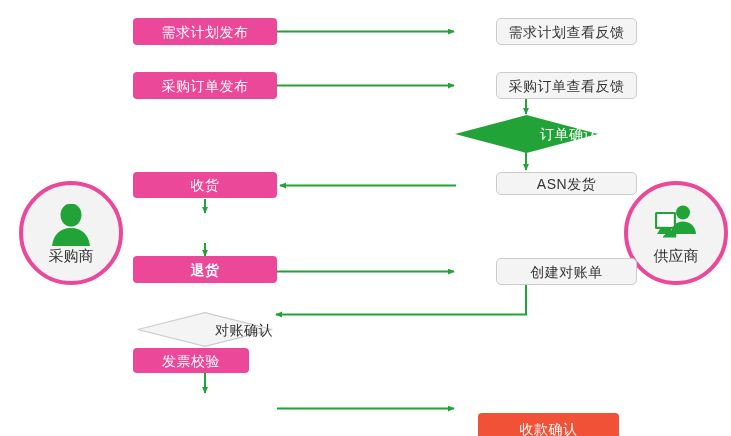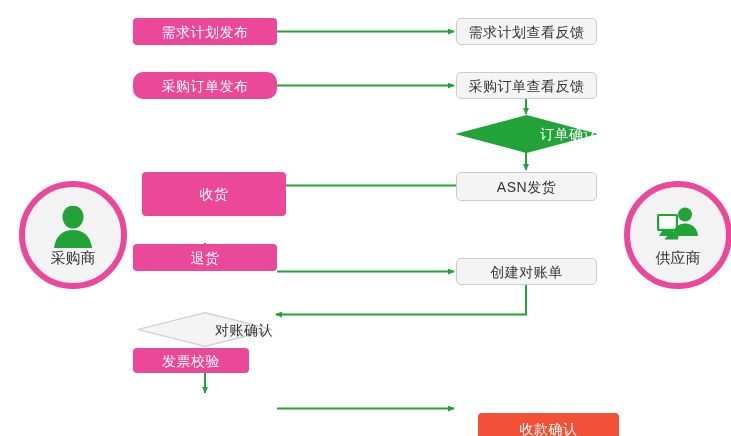"需求计划查看反馈" .node.gray { margin-left: none -> 40px }
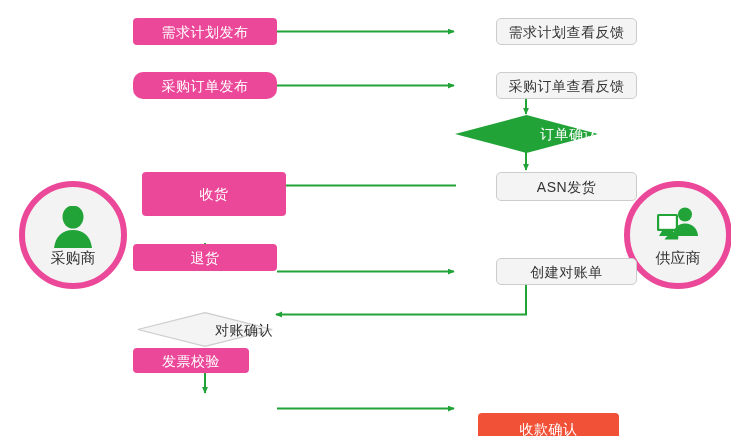"采购订单发布" div.node { border-radius: 10px -> none }
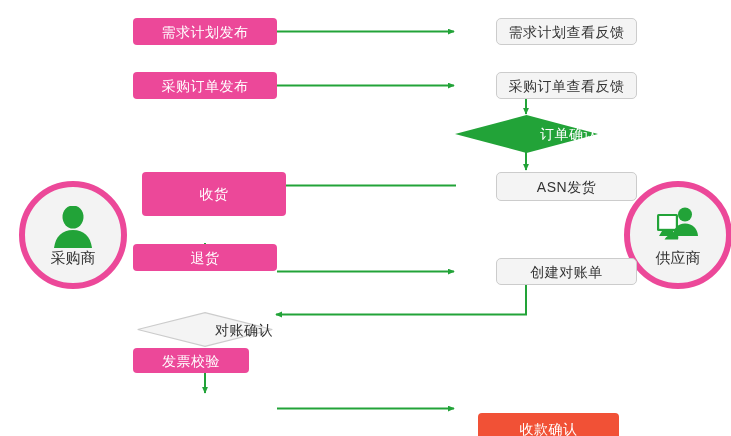"收货" div.node { height: 44px -> 26px; margin-left: 9px -> none }
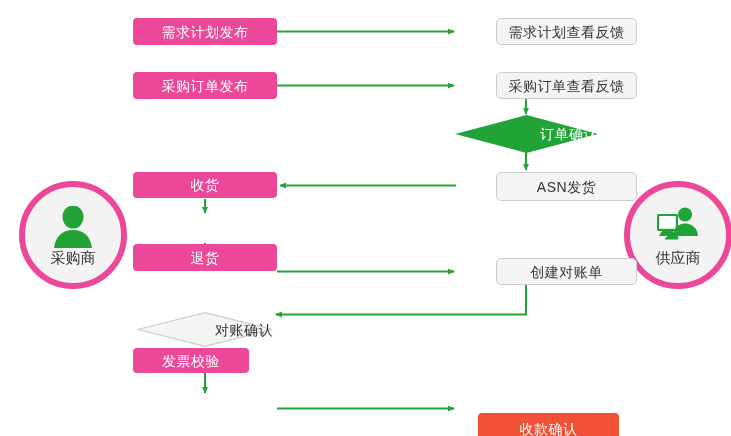"ASN发货" div.node { height: 29px -> 23px }
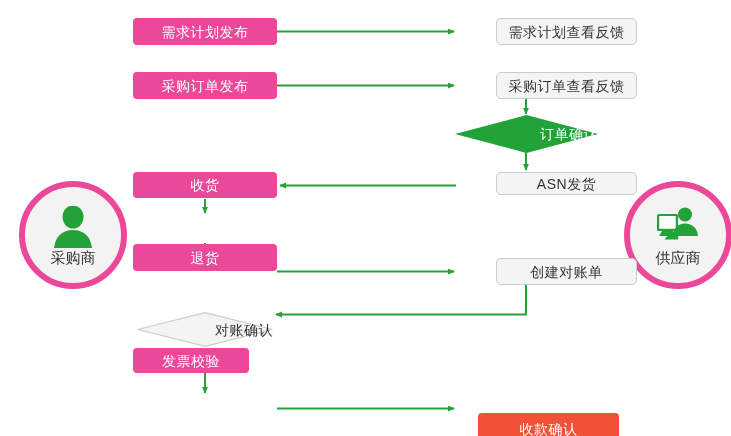"采购商" .actor { border: 6px solid #ec4899 -> 4px solid #ec4899 }
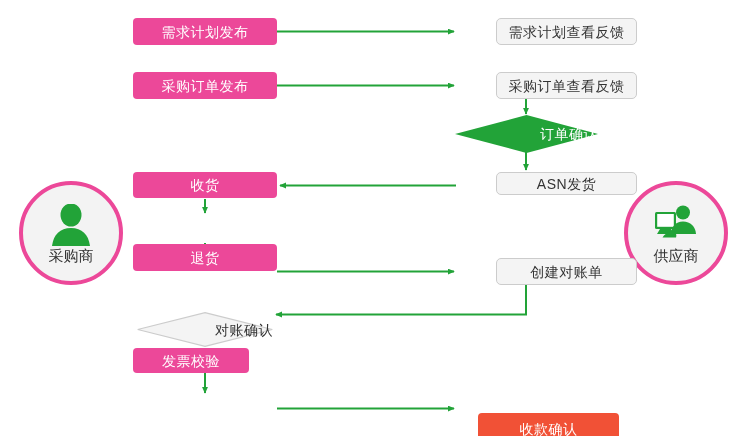"退货" div.node { font-weight: none -> bold; top: 244px -> 256px }
